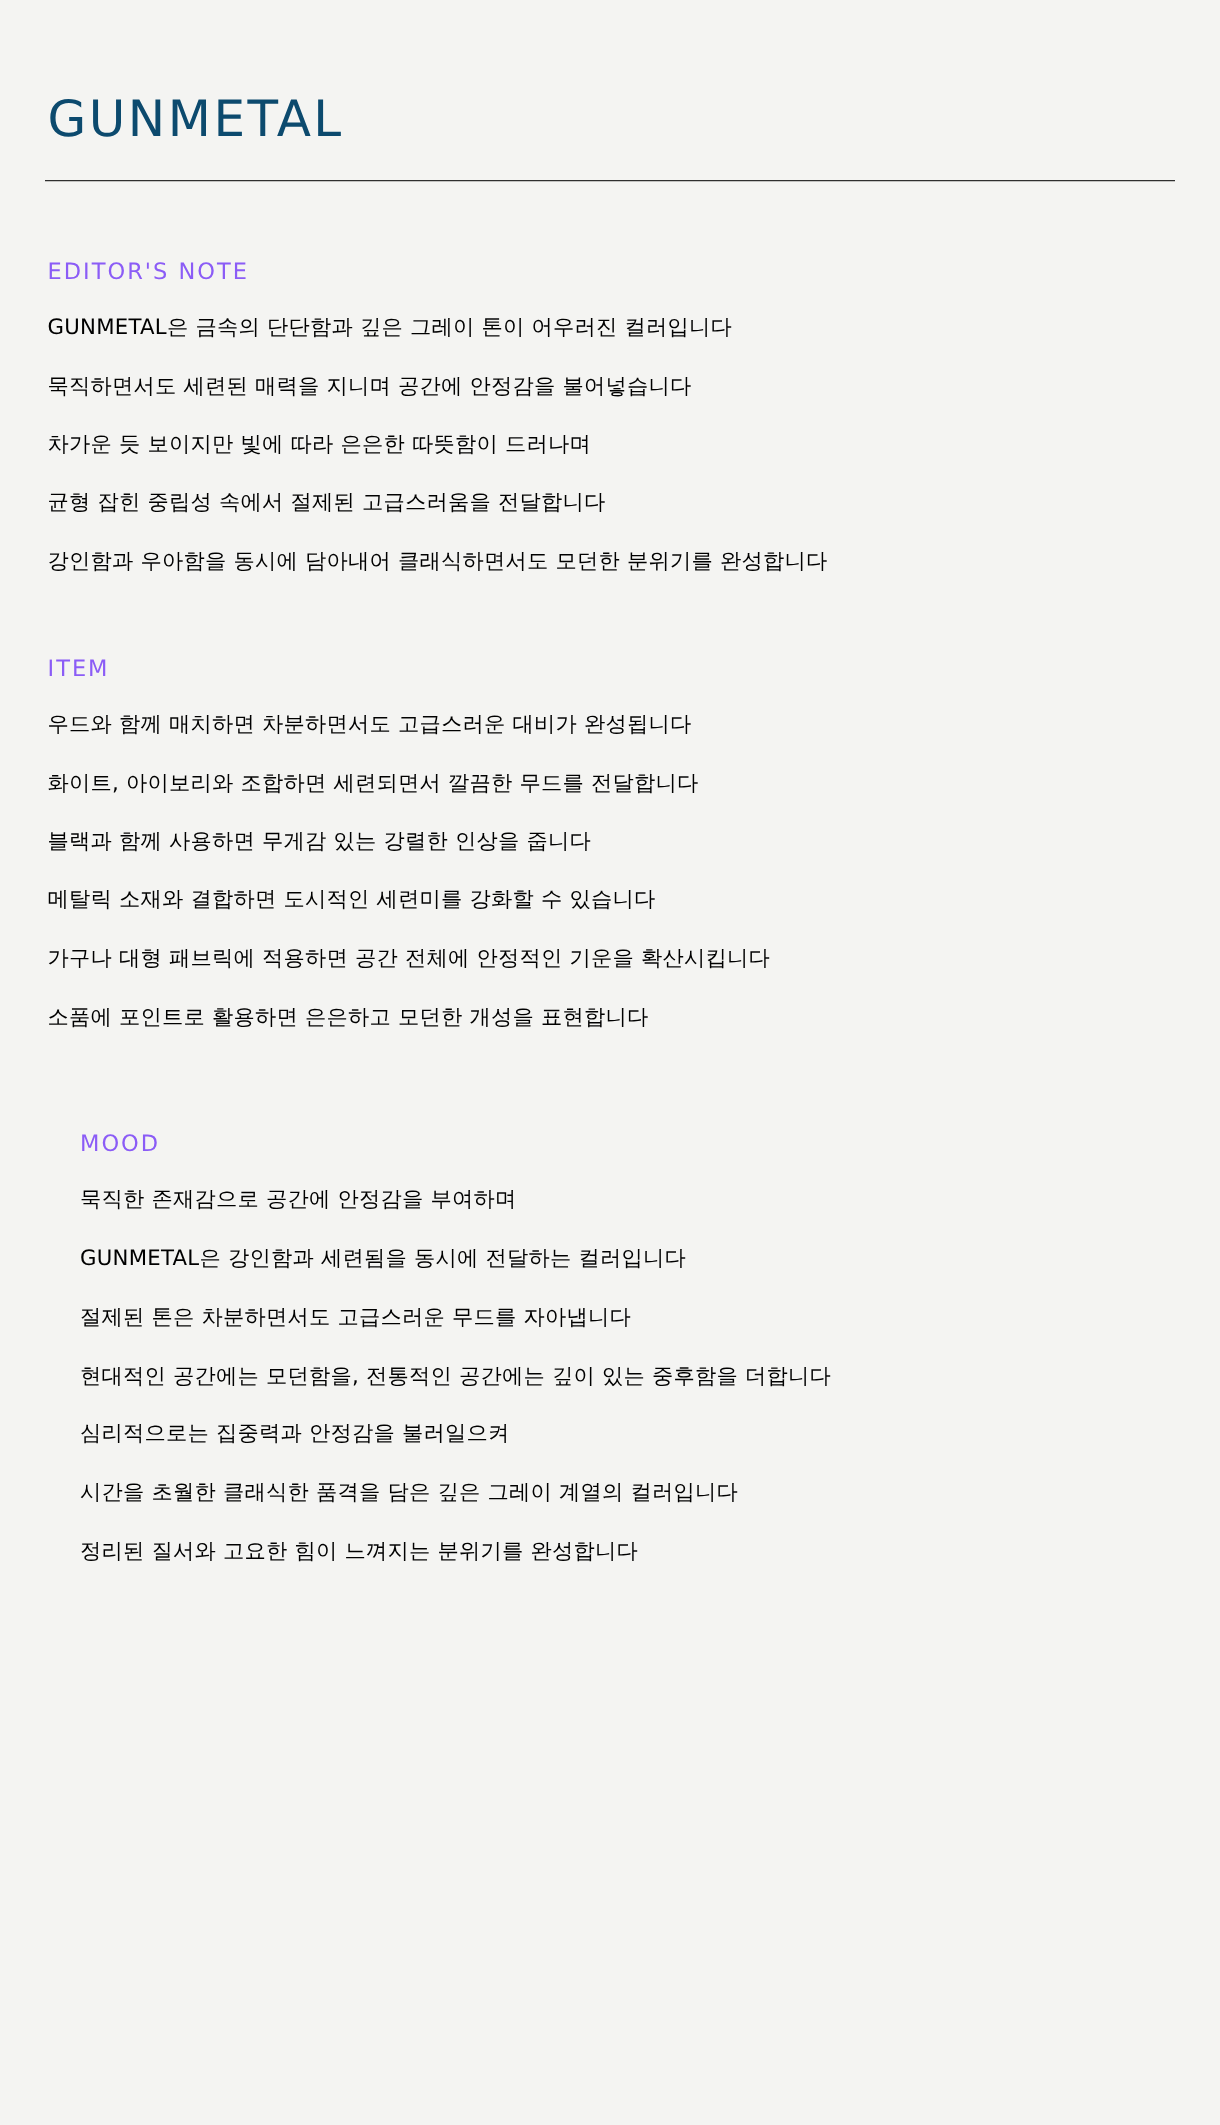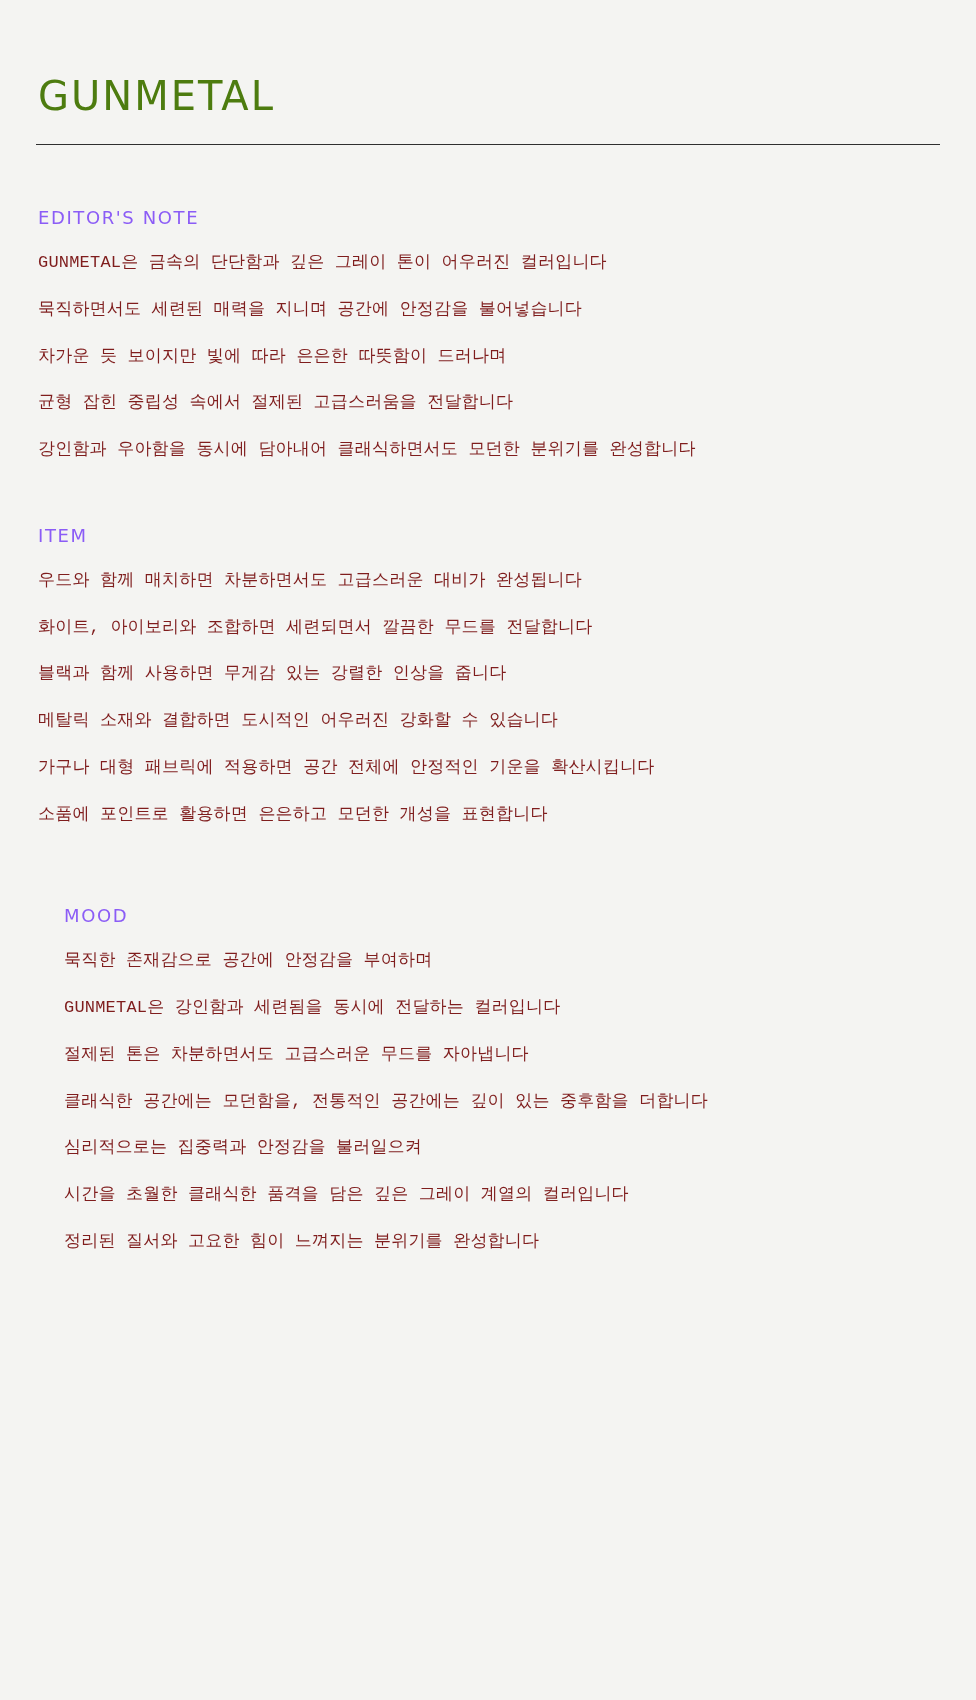"GUNMETAL" .title { color: #4d7c0f -> #0c4a6e }
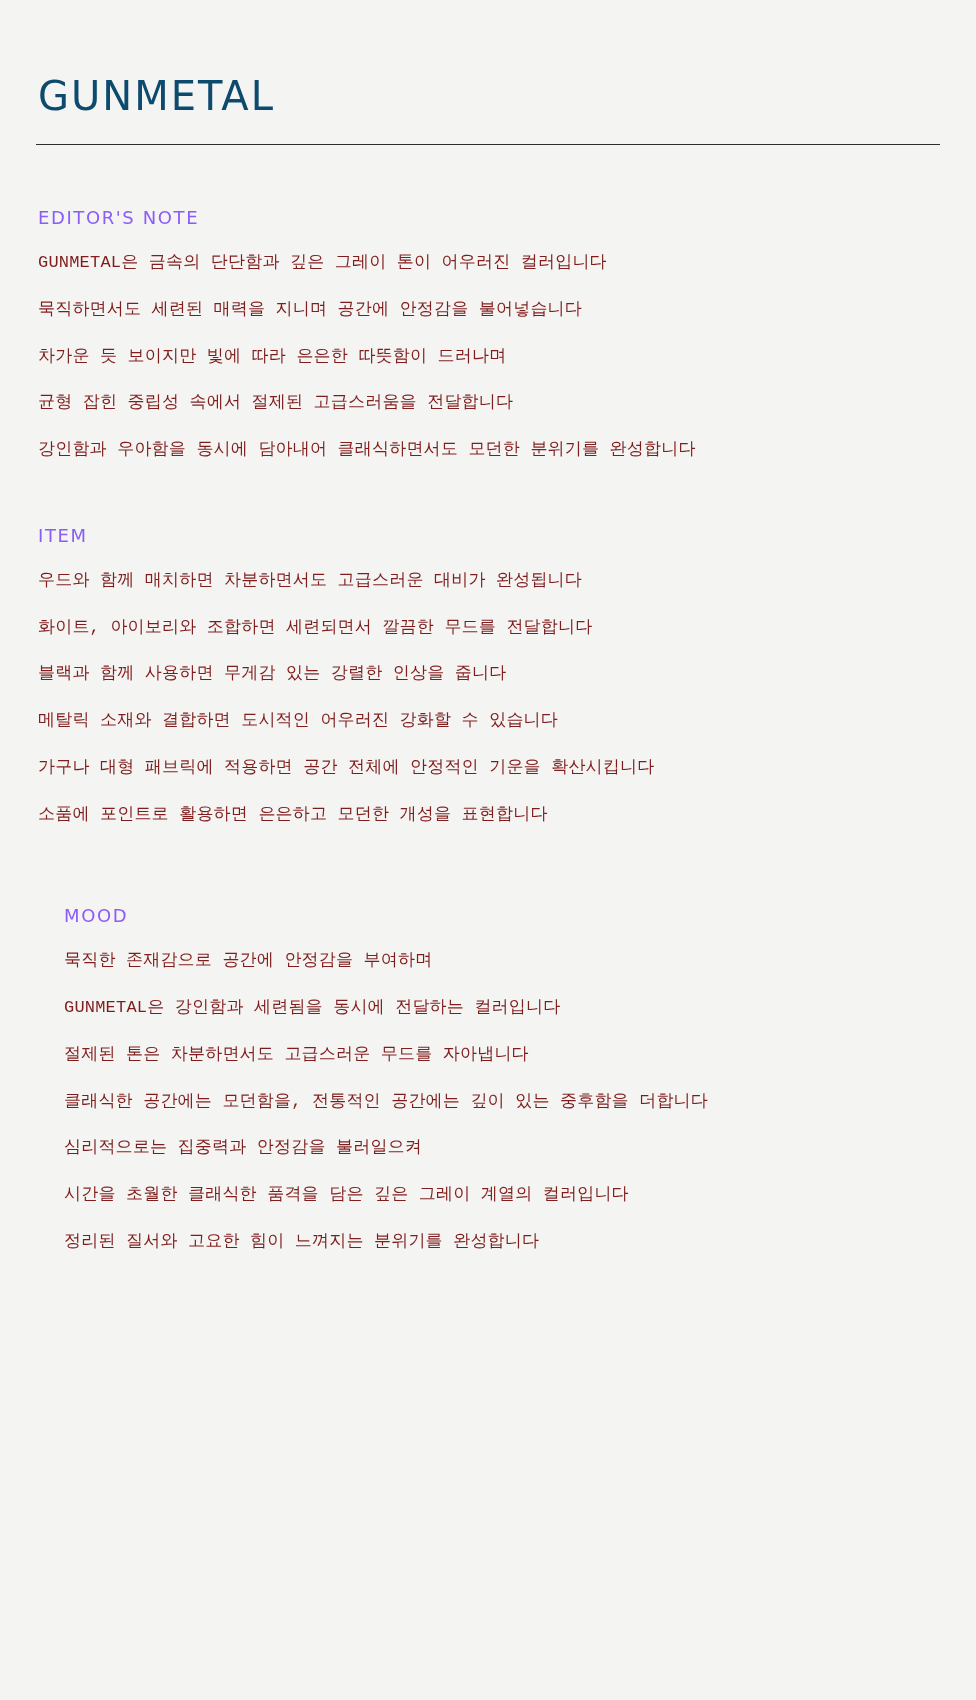"GUNMETAL은 금속의 단단함과 깊은 그레이" .line { color: #7f1d1d -> #000000; font-family: Liberation Mono, monospace -> none }
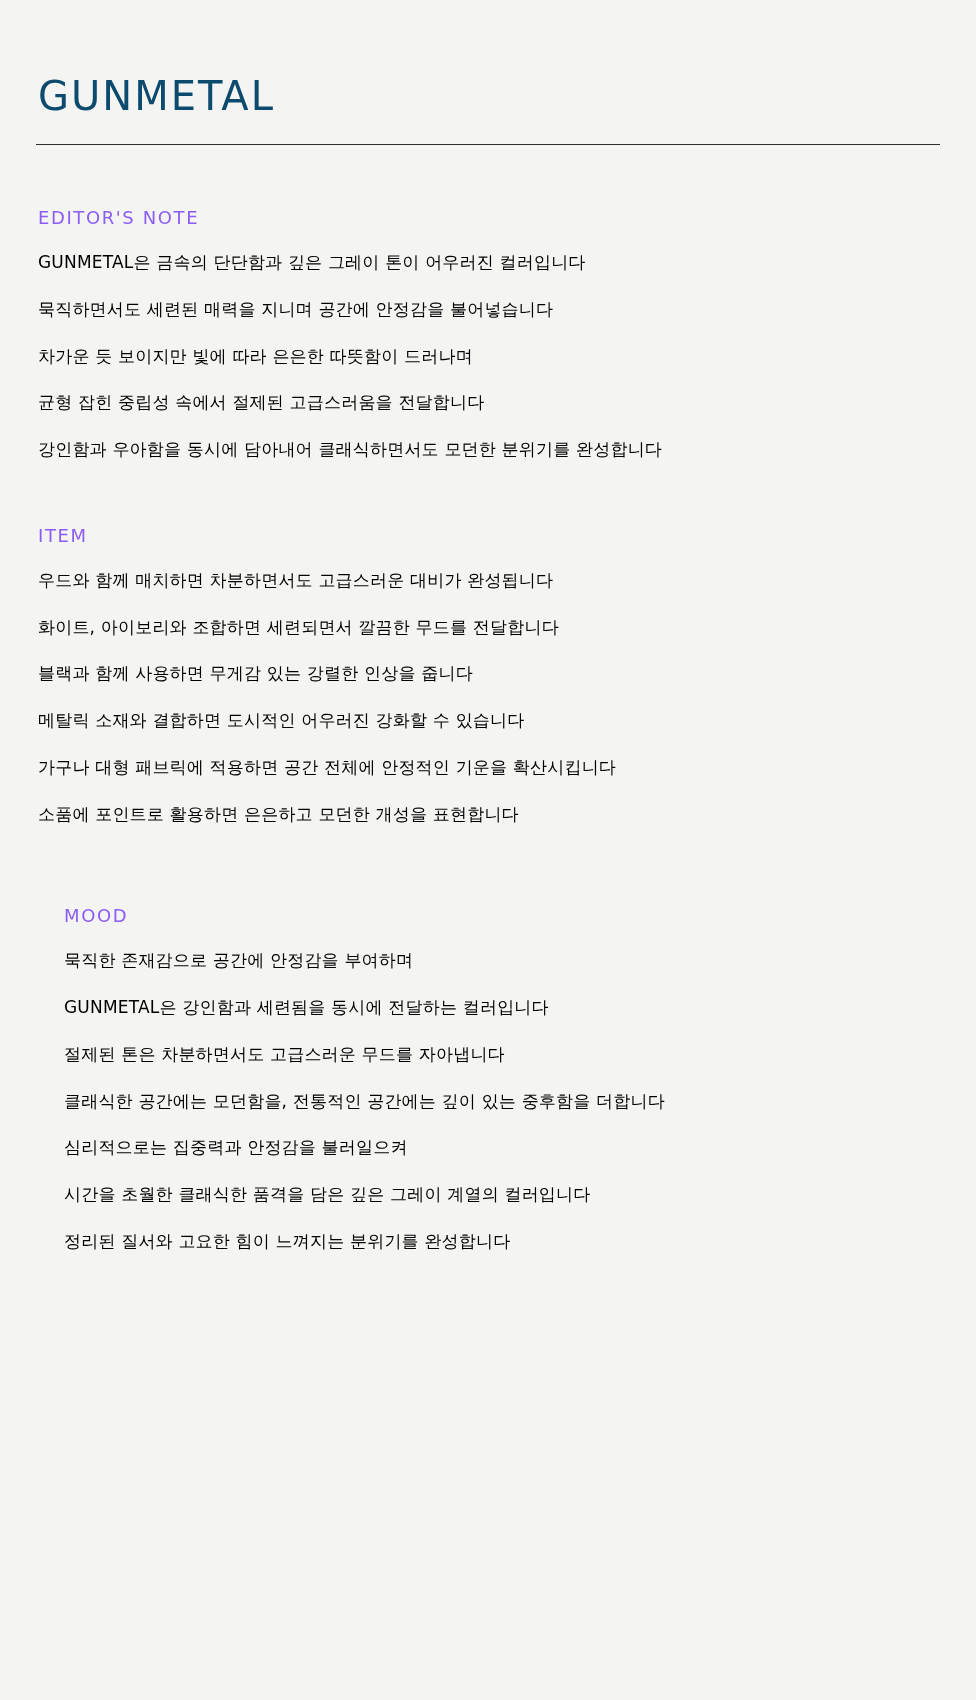"메탈릭 소재와 결합하면 도시적인 어우러진" p.line { text: 어우러진 -> 세련미를 }
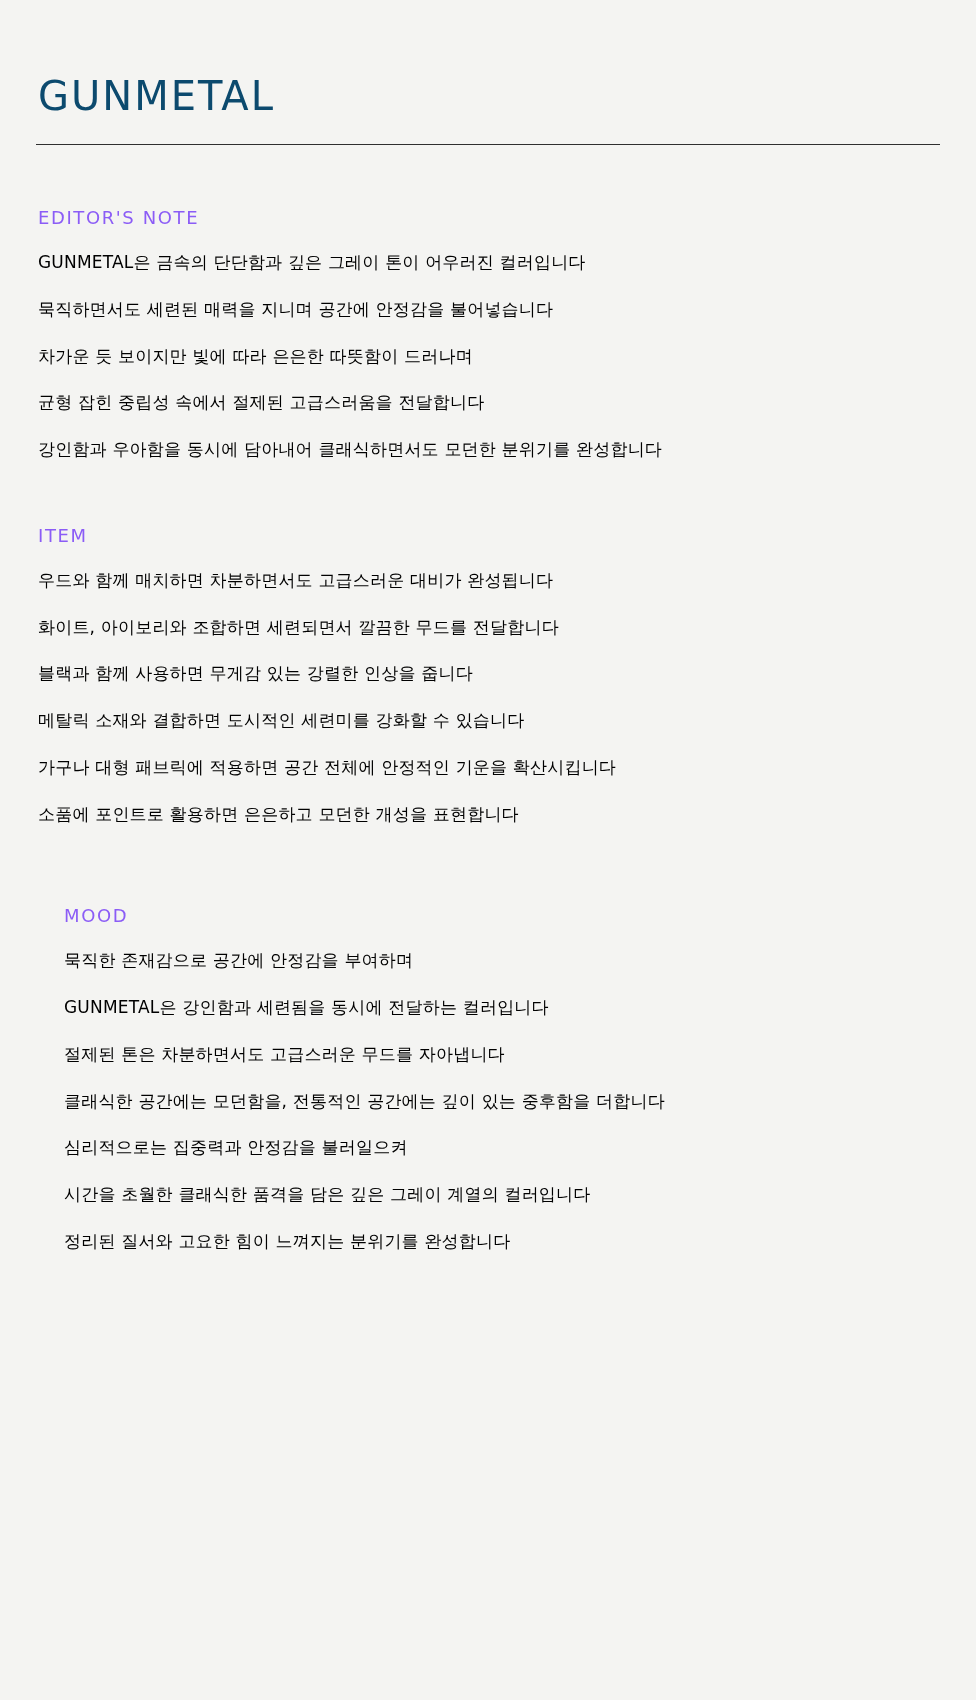"클래식한 공간에는 모던함을, 전통적인 공간에는" p.line { text: 클래식한 -> 현대적인 }
